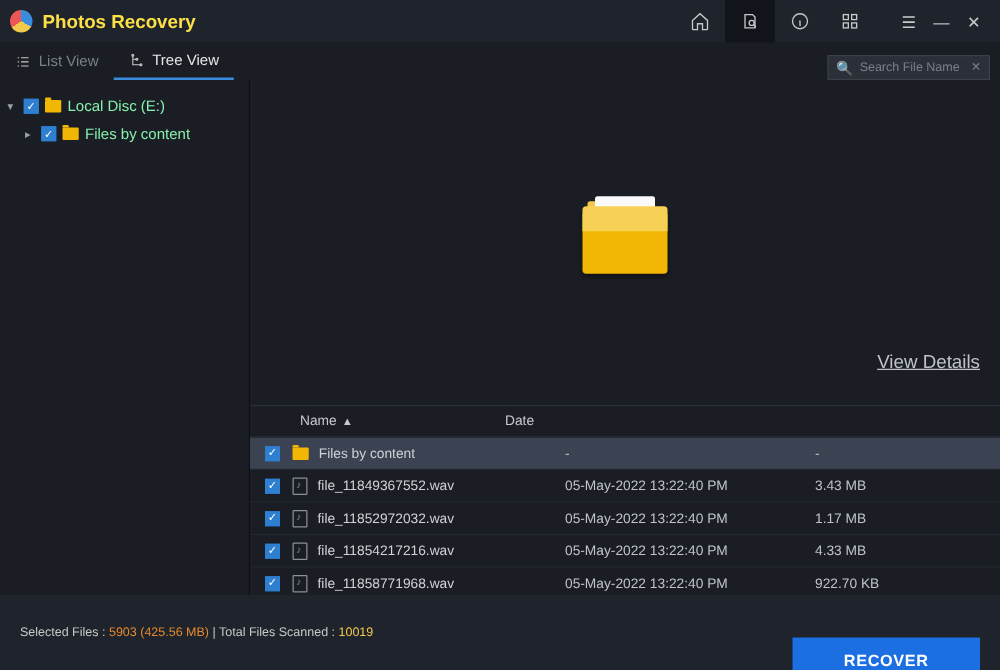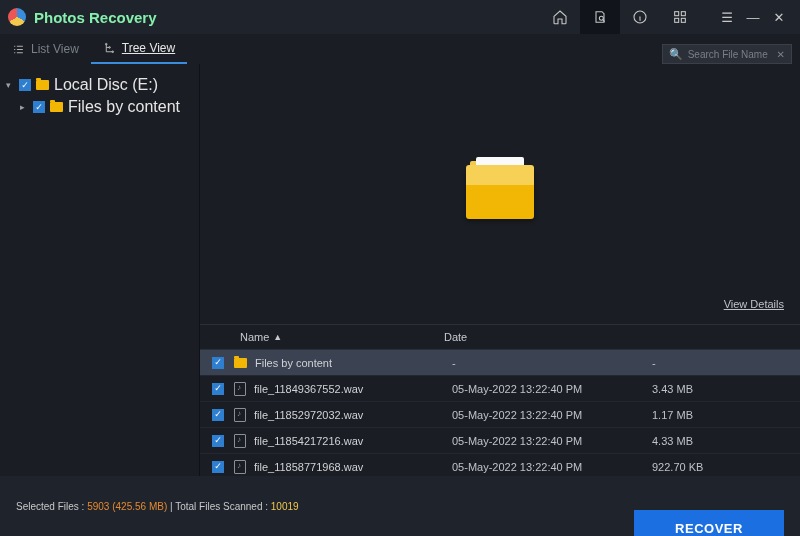"Photos Recovery" .title { color: #86efac -> #fde047 }
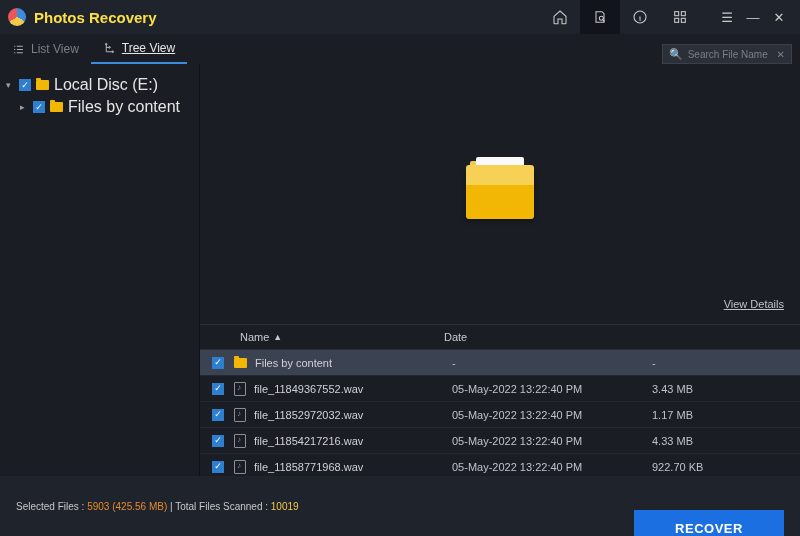"Tree View" .tab.active { text-decoration: underline -> none }
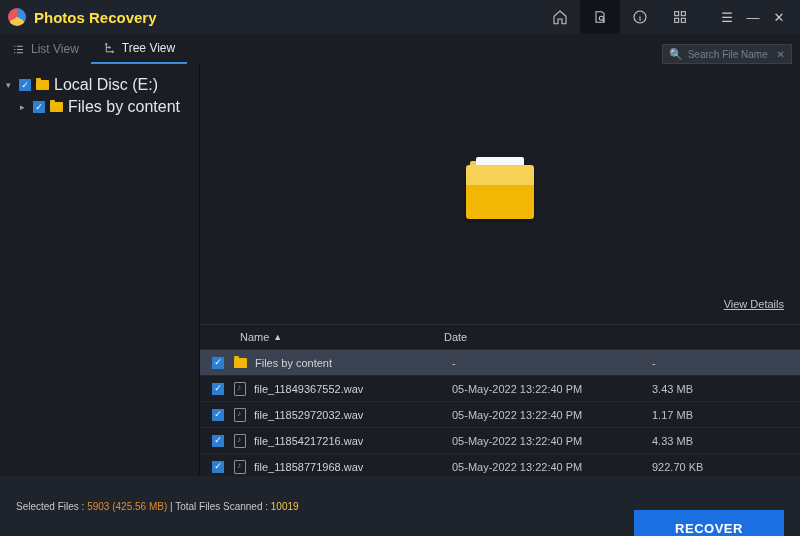"Local Disc (E:)" .tree-lbl { color: #e5e5e5 -> #86efac; font-size: 16px -> 12px }
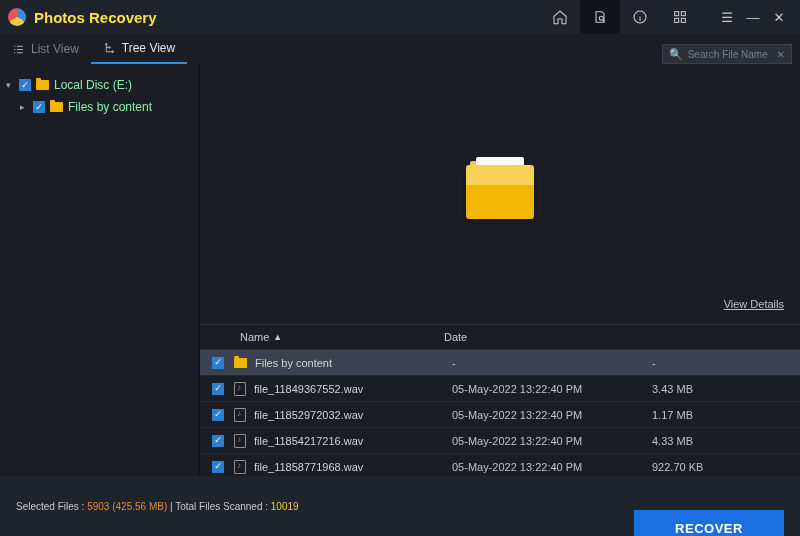"View Details" .view-details { bottom: 14px -> 26px; font-size: 11px -> 15px }
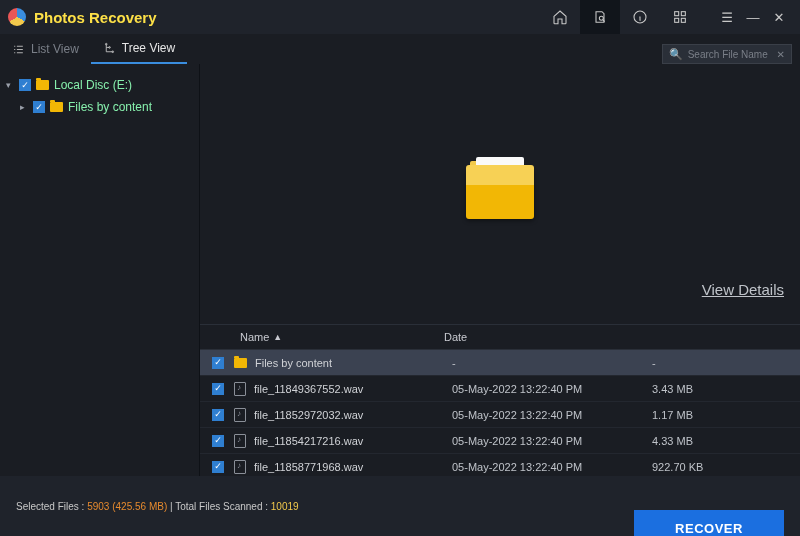"Name" .th-name { width: 204px -> 164px }
